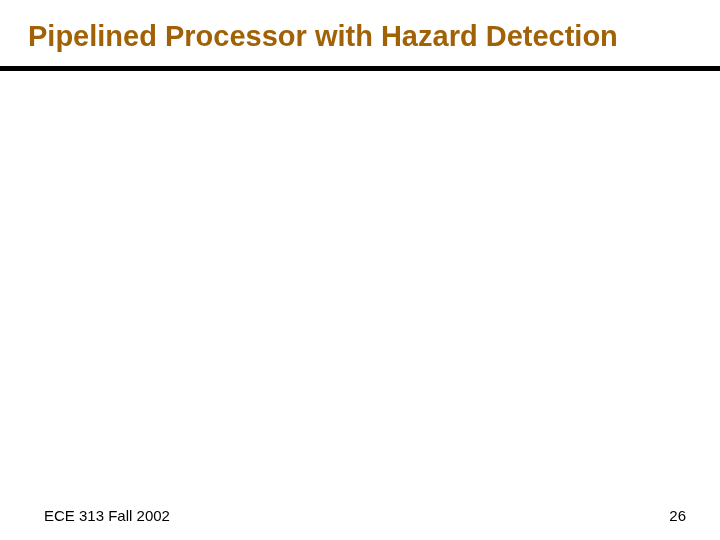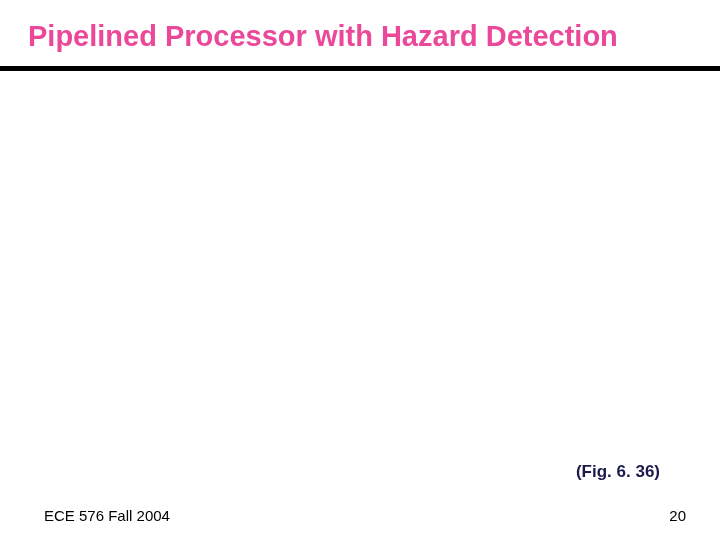"Pipelined Processor with Hazard" .title { color: #ec4899 -> #a16207 }
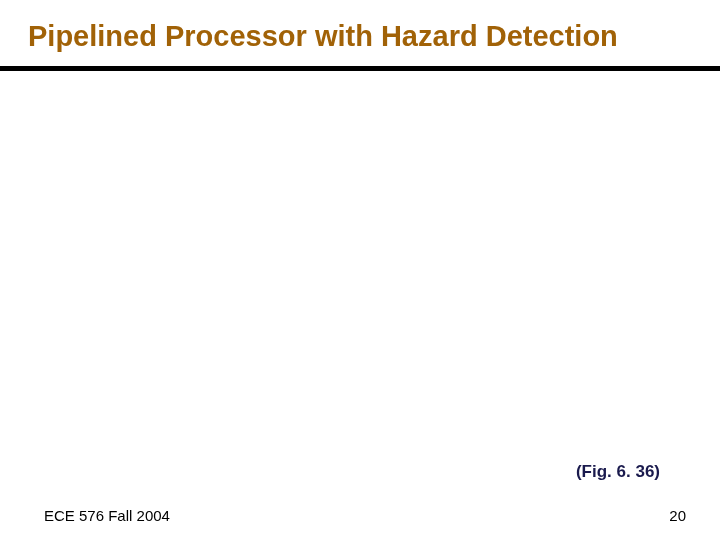"(Fig. 6. 36)" div.figure-ref { html: <div>(Fig. 6. 36)</div> -> none }
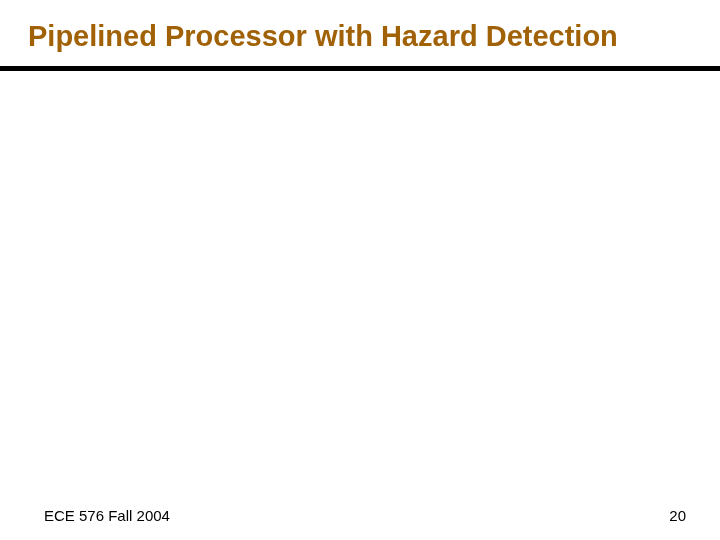"ECE 576 Fall 2004" span { text: 576 Fall 2004 -> 313 Fall 2002 }
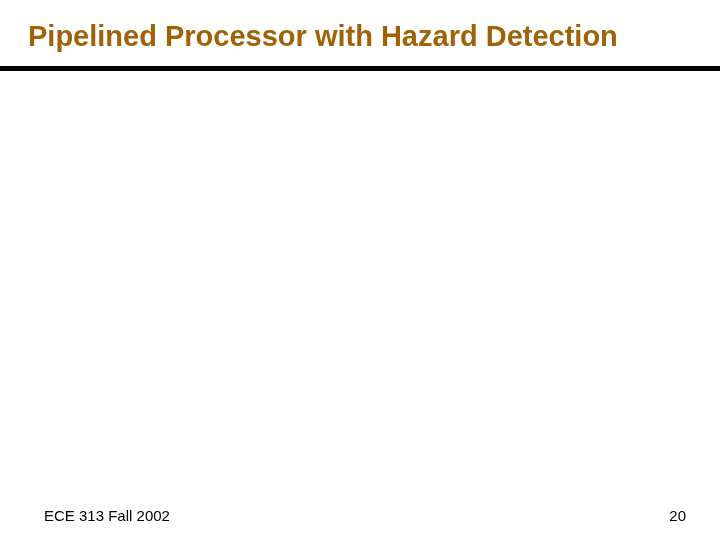"20" span.footer-right { text: 20 -> 26 }
